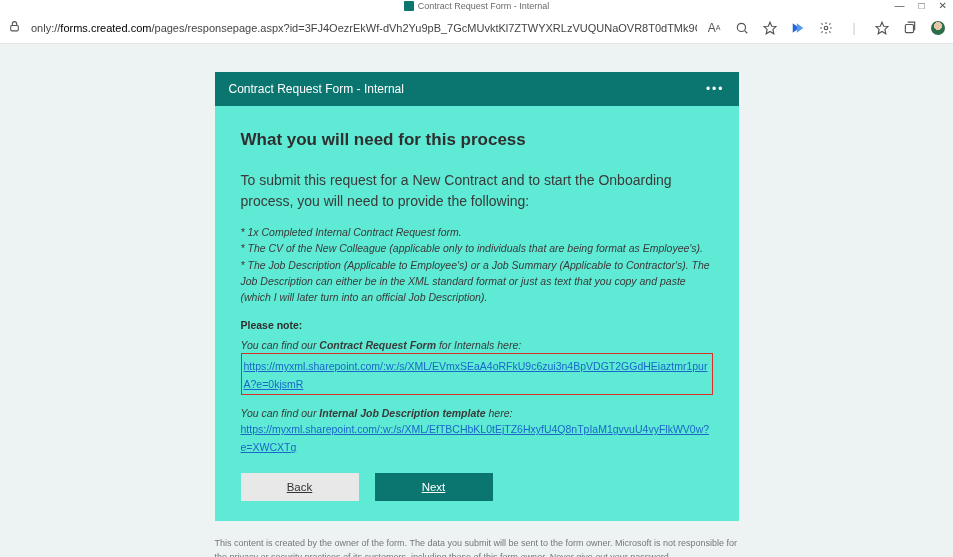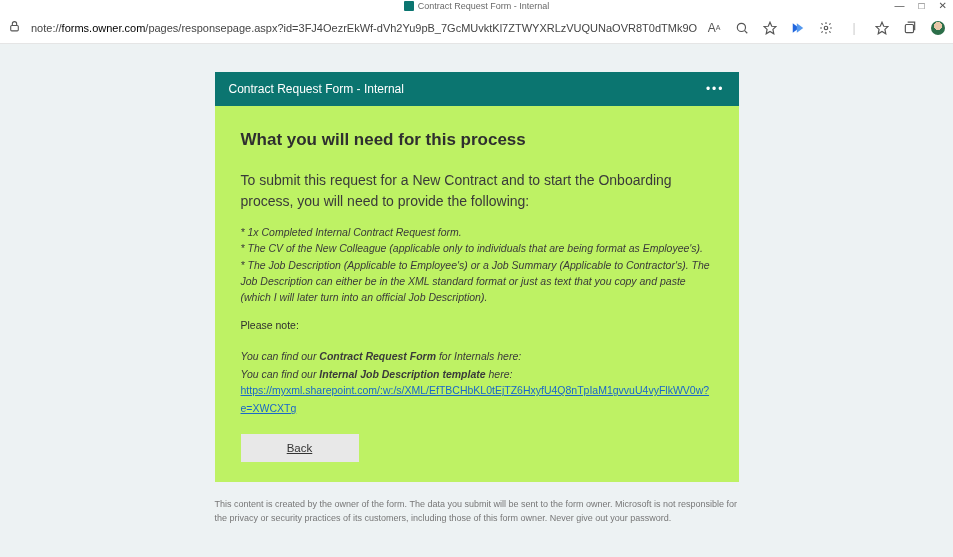"note://" span { text: note:// -> only:// }
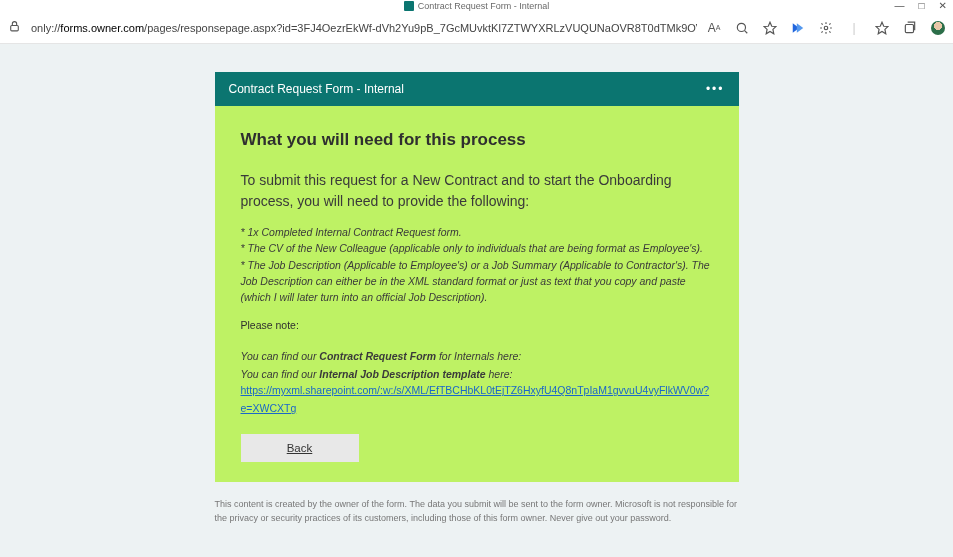"forms.owner.com" span.url-host { text: forms.owner.com -> forms.created.com }
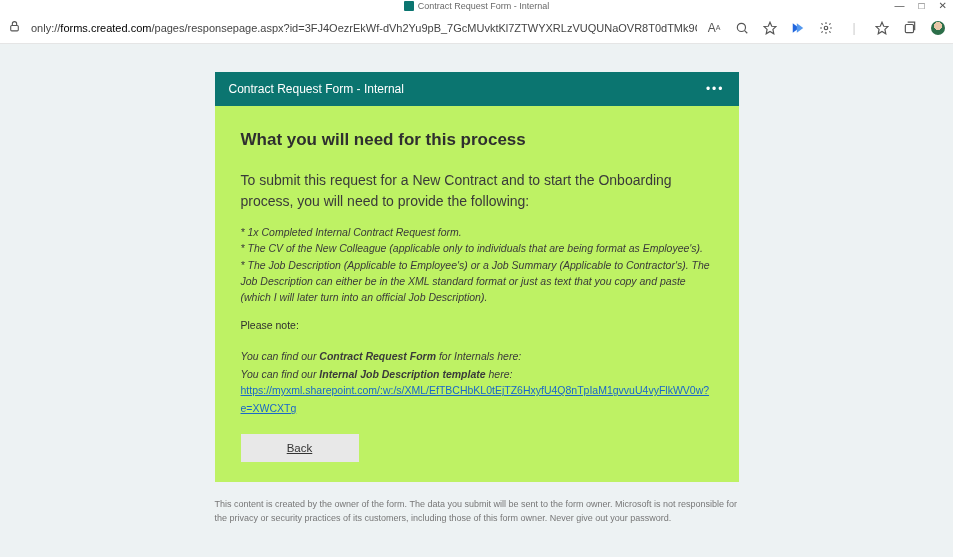"What you will need for" .form-body { background: #bef264 -> #5eead4 }
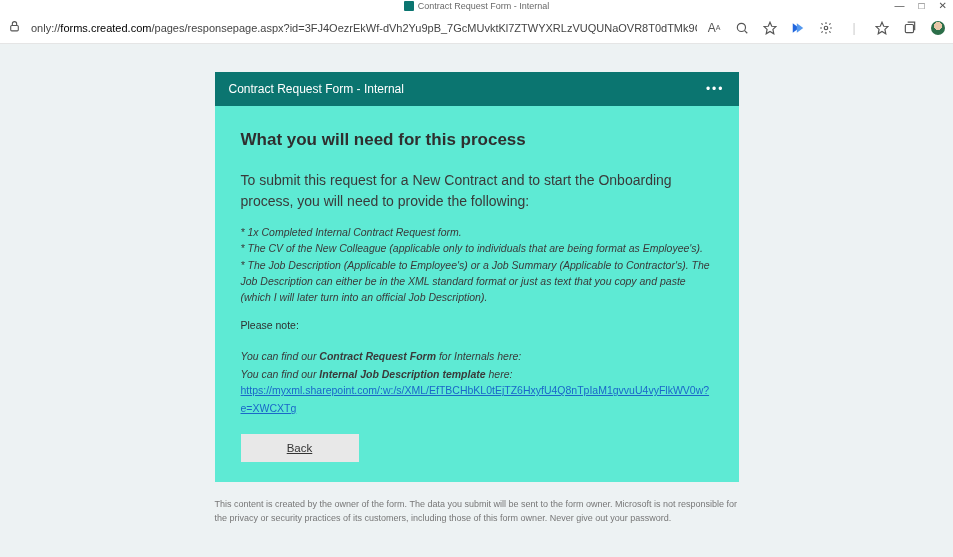"Please note:" .note-label { font-weight: 400 -> 700; margin-bottom: 19px -> 8px }
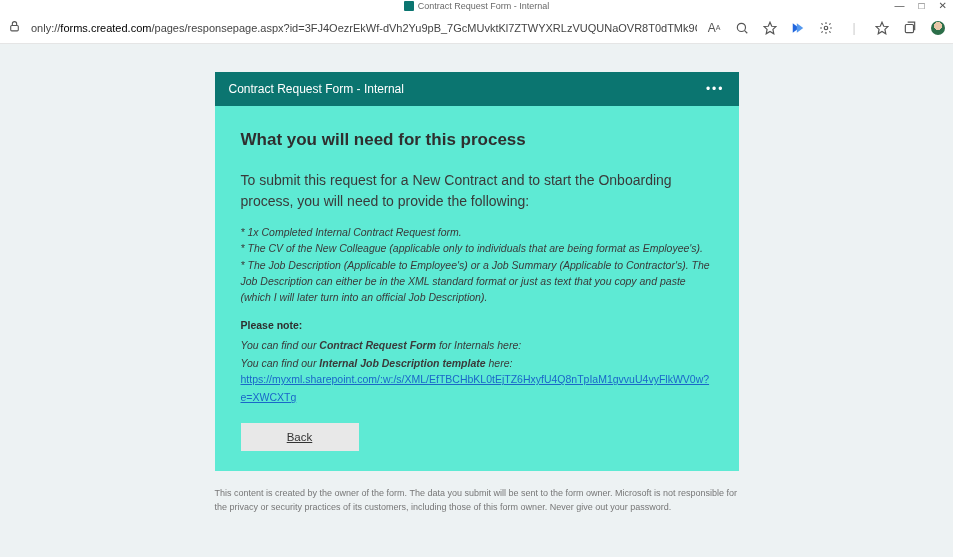"https://myxml.sharepoint.com/:w:/s/XML/EVmxSEaA4" div.highlight-box { html: none -> <div> <a>https://myxml.sharepoint.com/:w:/s/XML/EVmxSEaA4oRFkU9c6zui3n4BpVDGT2GGdHEiaztmr1purA?e=0kjsmR</a> </div> }
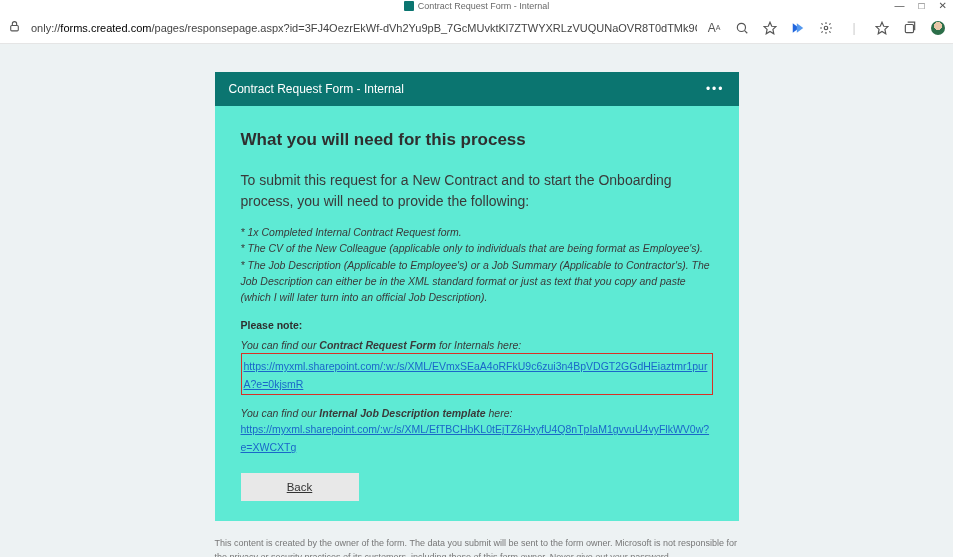"Next" button.btn { html: none -> <button>Next</button> }
